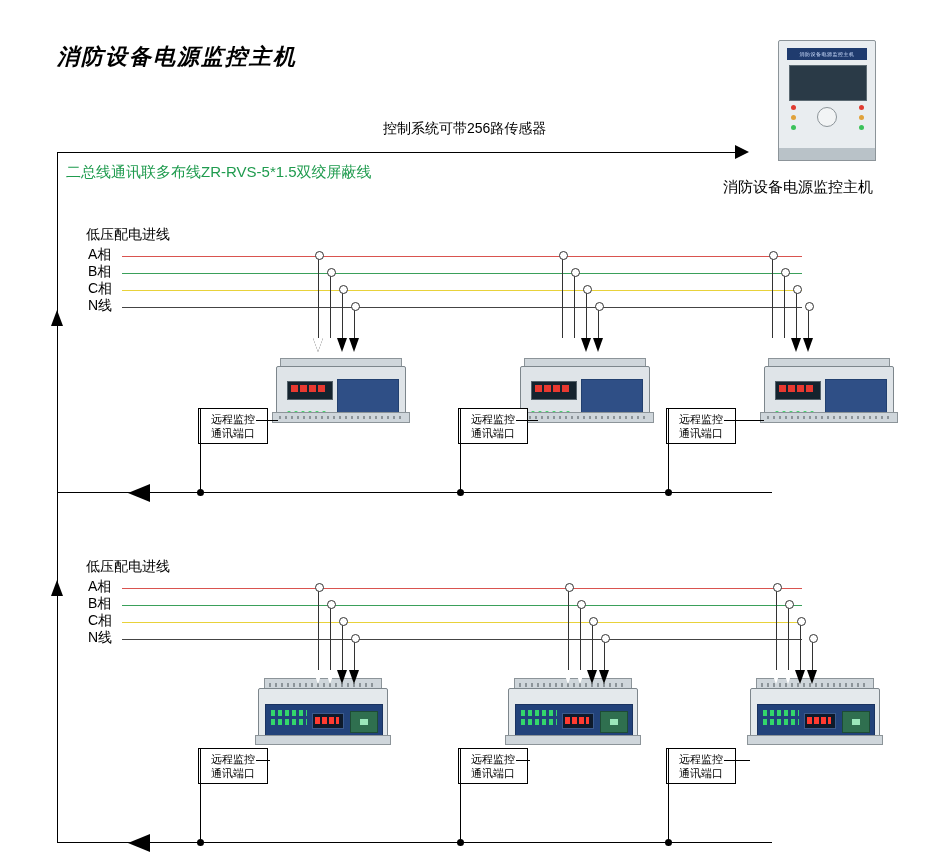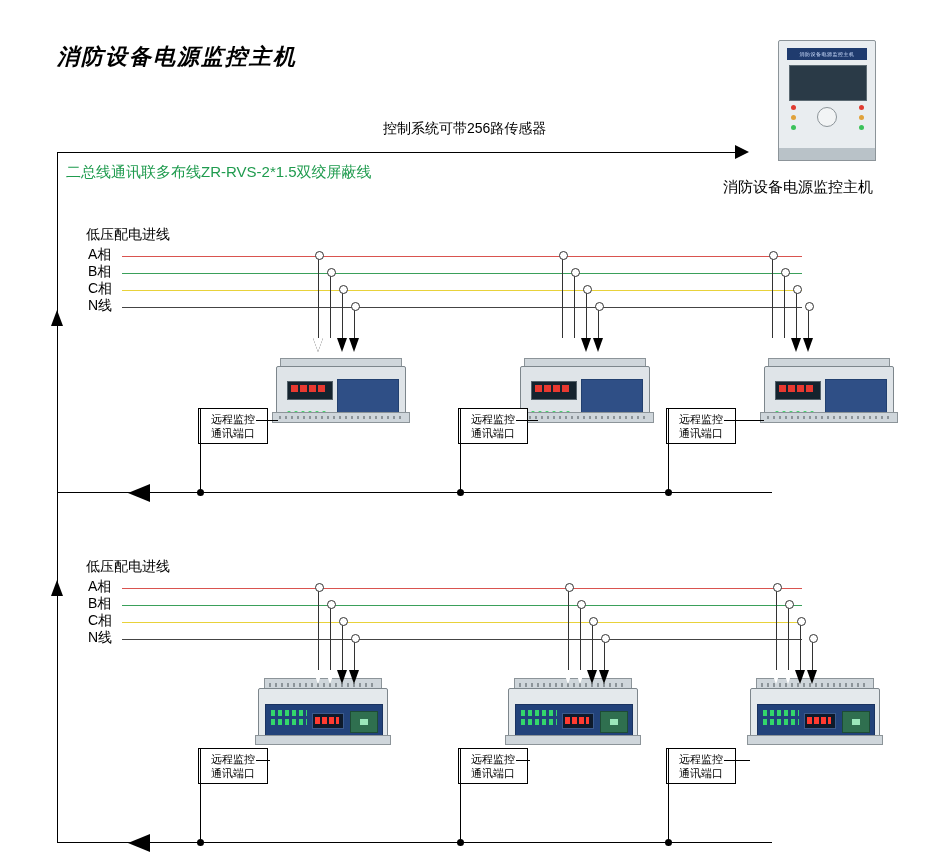"二总线通讯联多布线ZR-RVS-2*1.5双绞屏蔽线" div.abs { text: ZR-RVS-2 -> ZR-RVS-5 }
